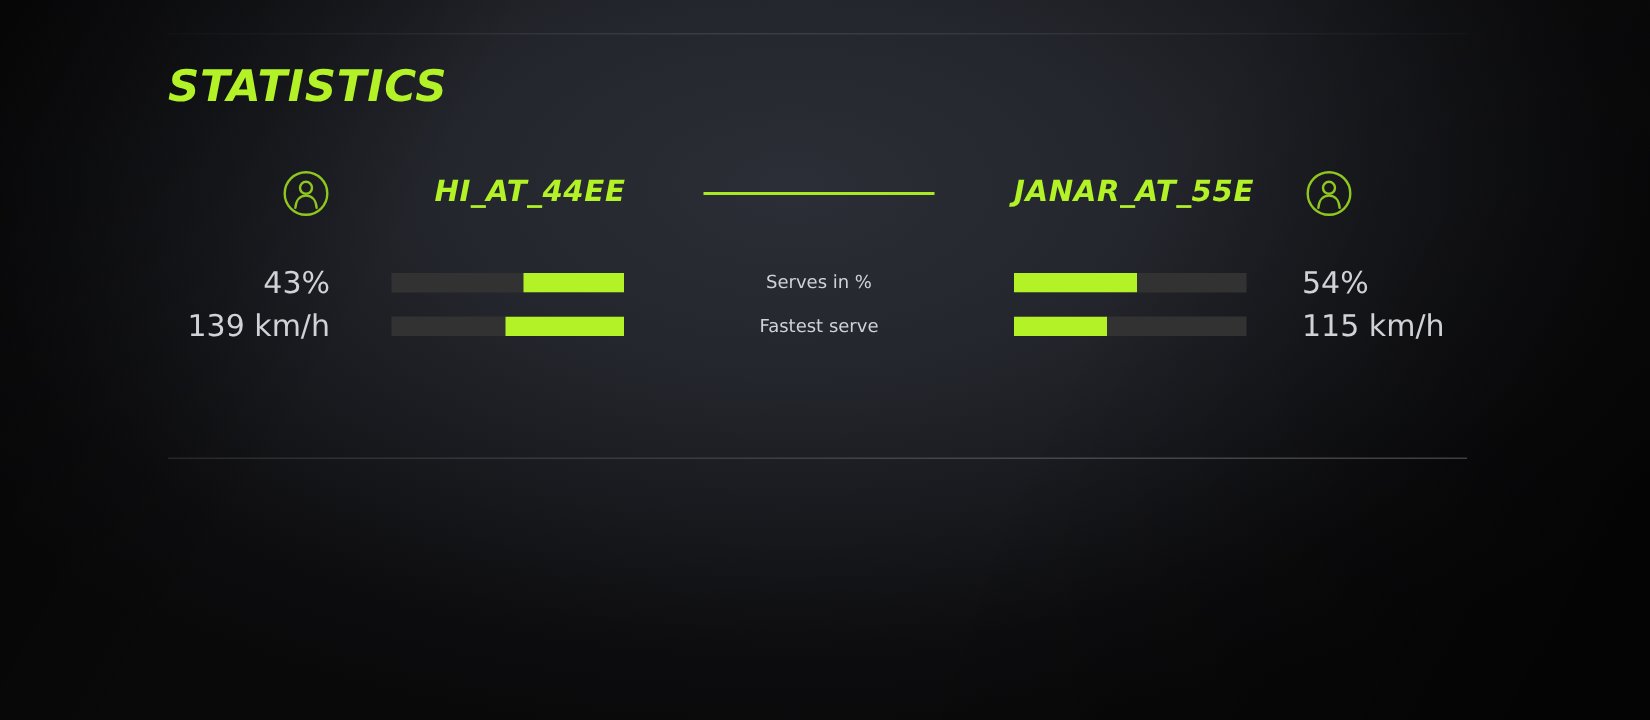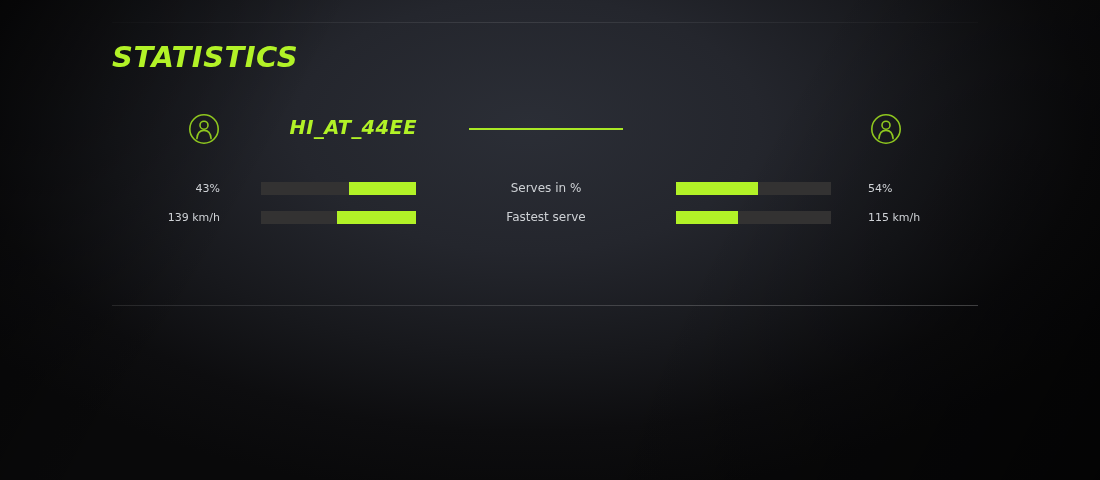"JANAR_AT_55E" div.player-name { html: none -> <div>JANAR_AT_55E</div> }
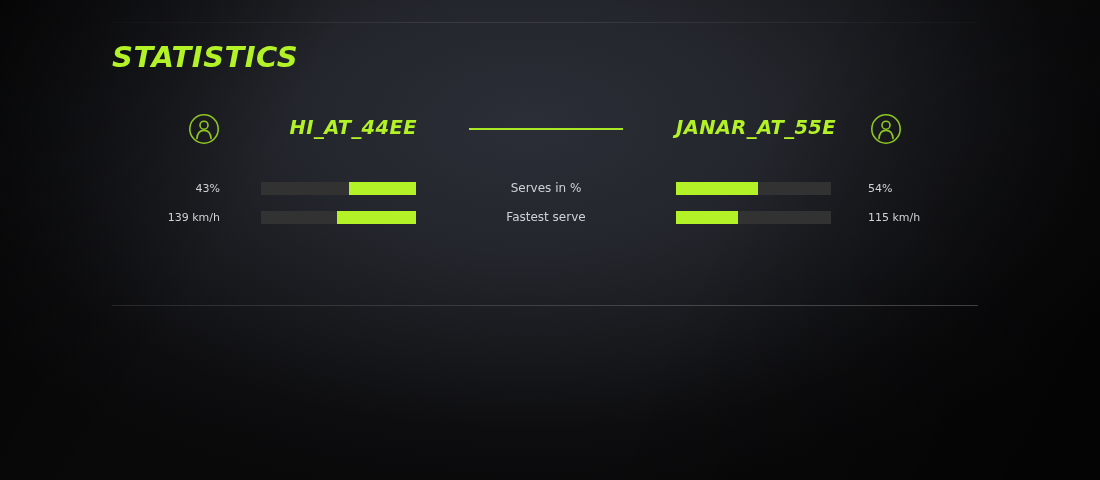"43%" .val { font-size: 11px -> 20px }
